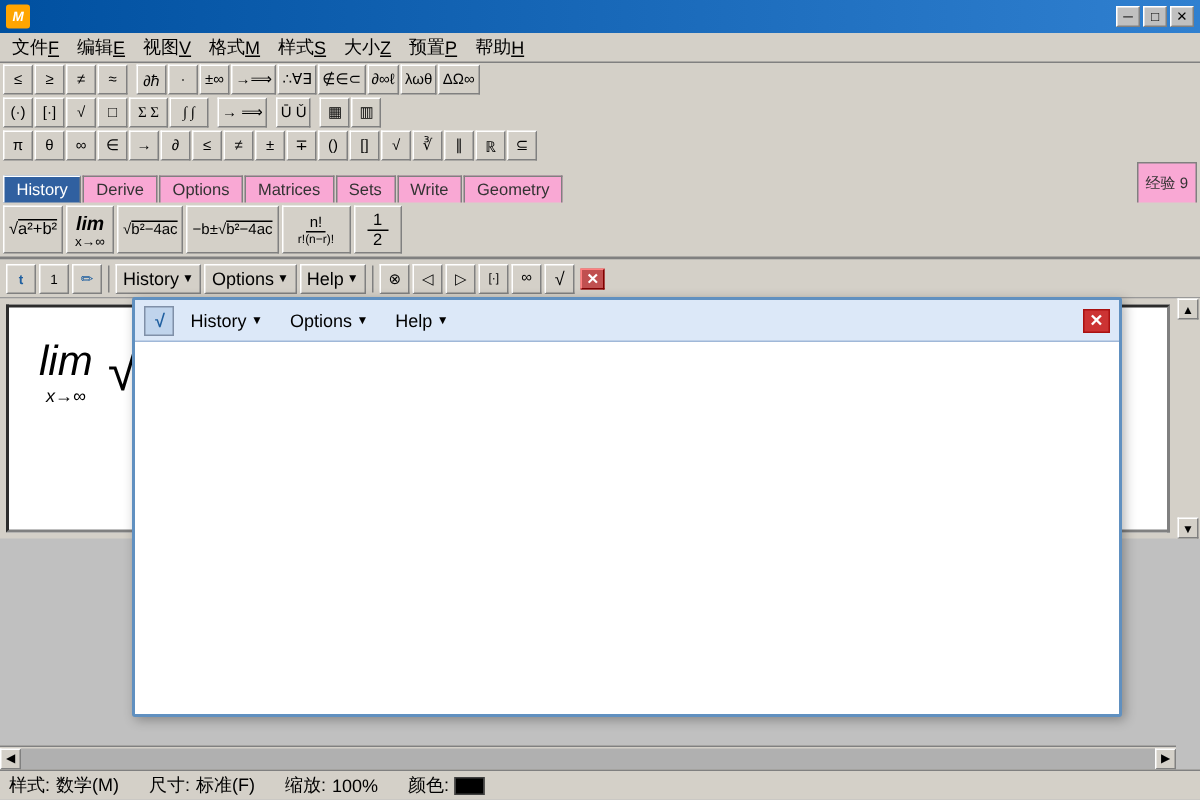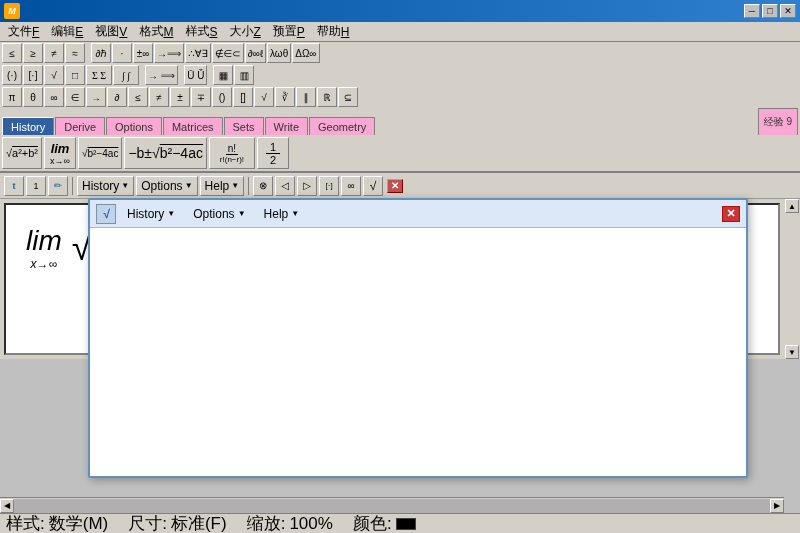"−b±√b²−4ac" div.tmpl-btn { font-size: 14px -> 10px }
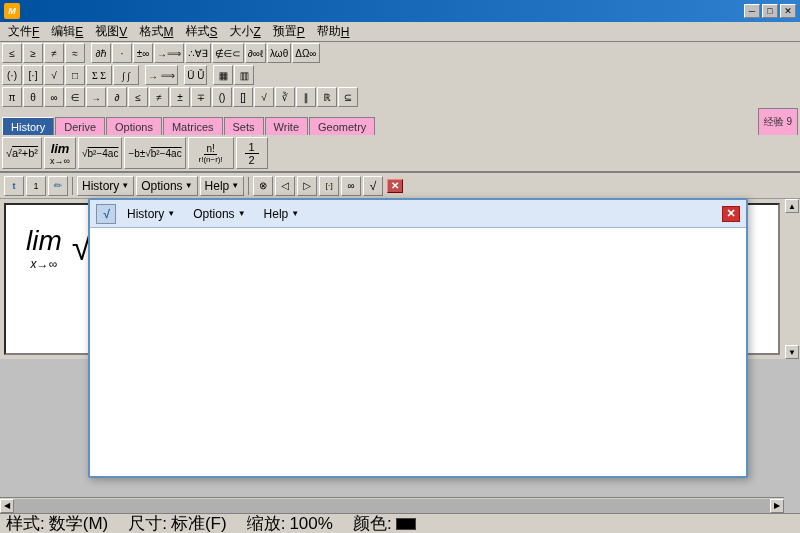"样式:" .status-bar { font-size: 17px -> 12px }
